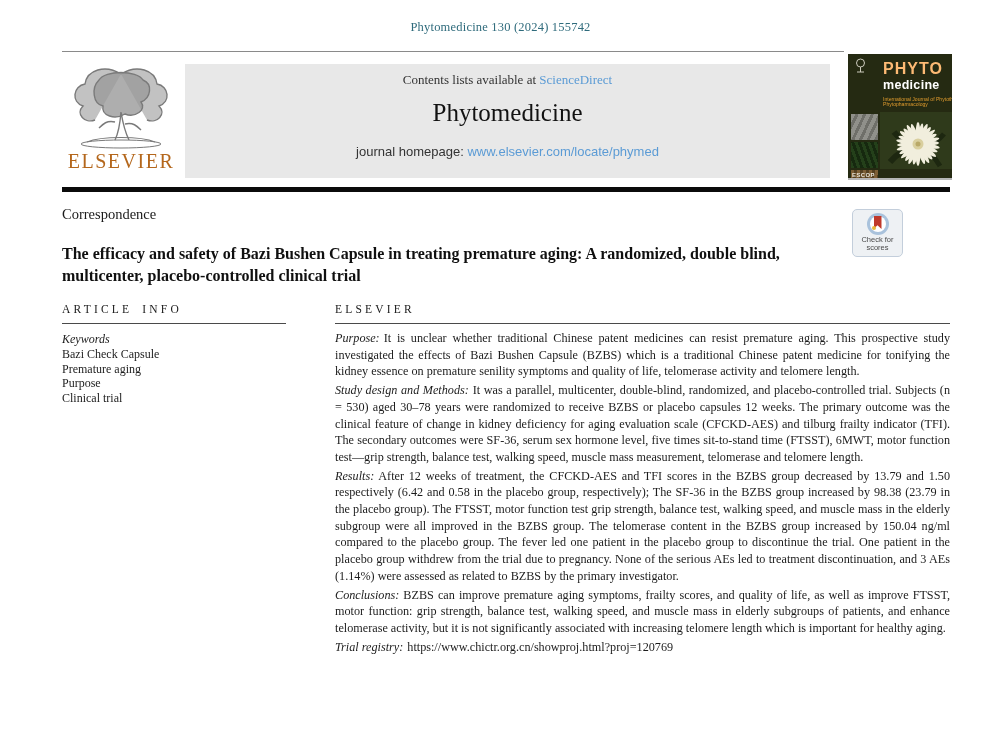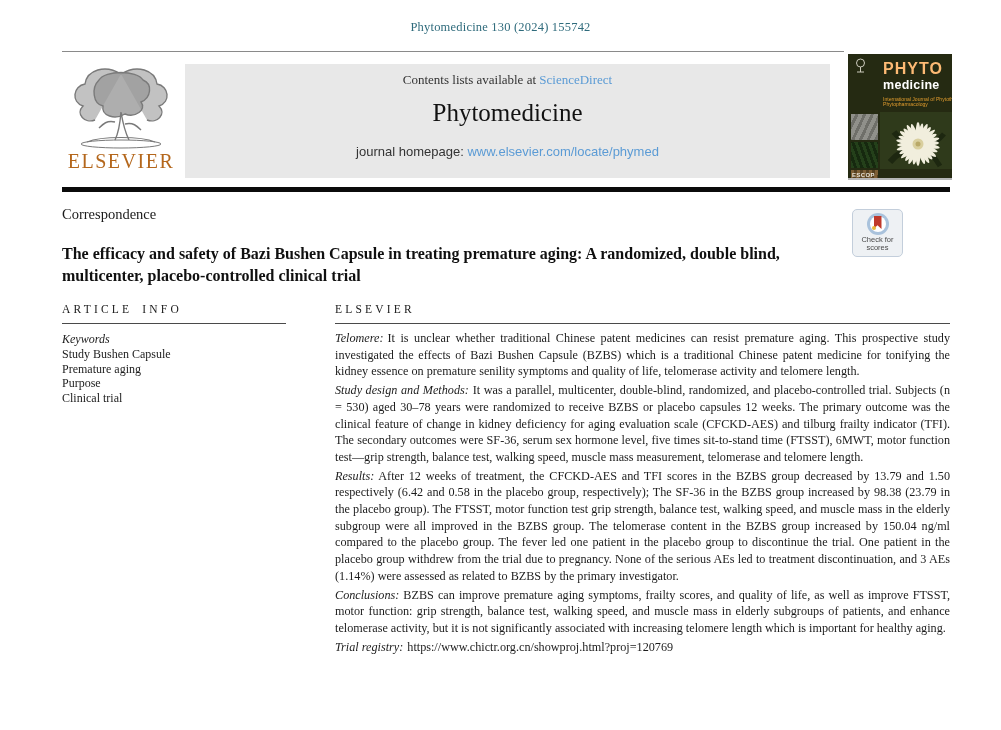"Telomere:" span.p-label { text: Telomere -> Purpose }
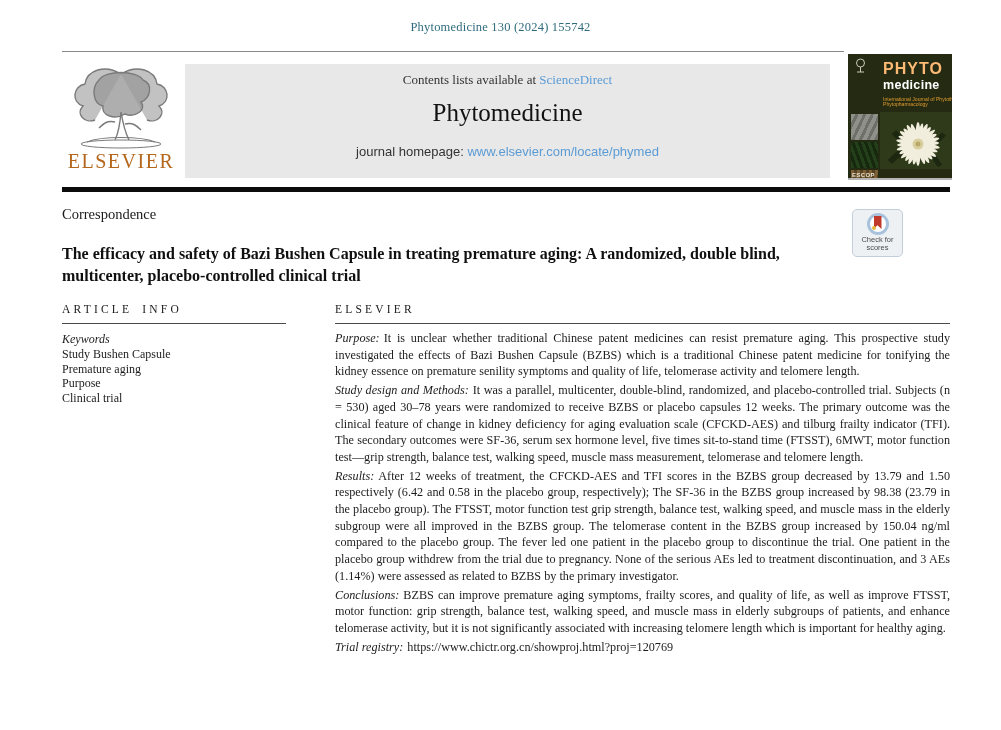"Study Bushen Capsule" div.kw-item { text: Study Bushen -> Bazi Check }
